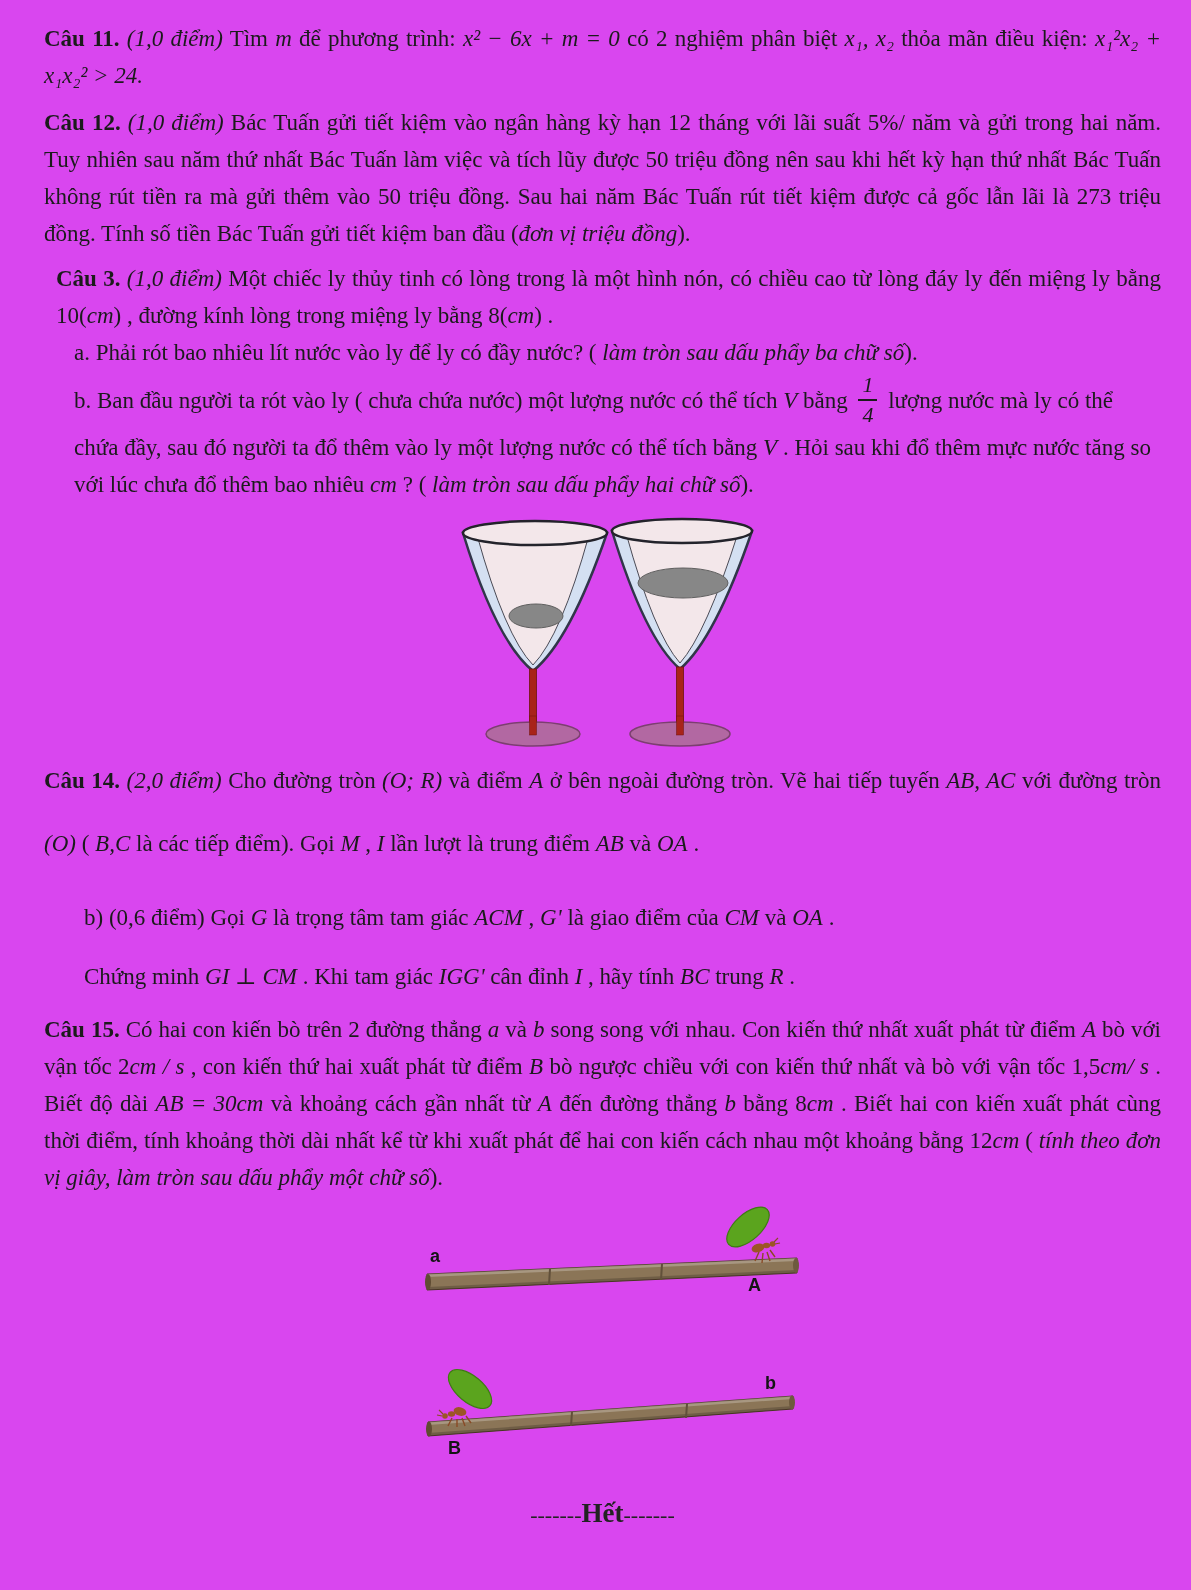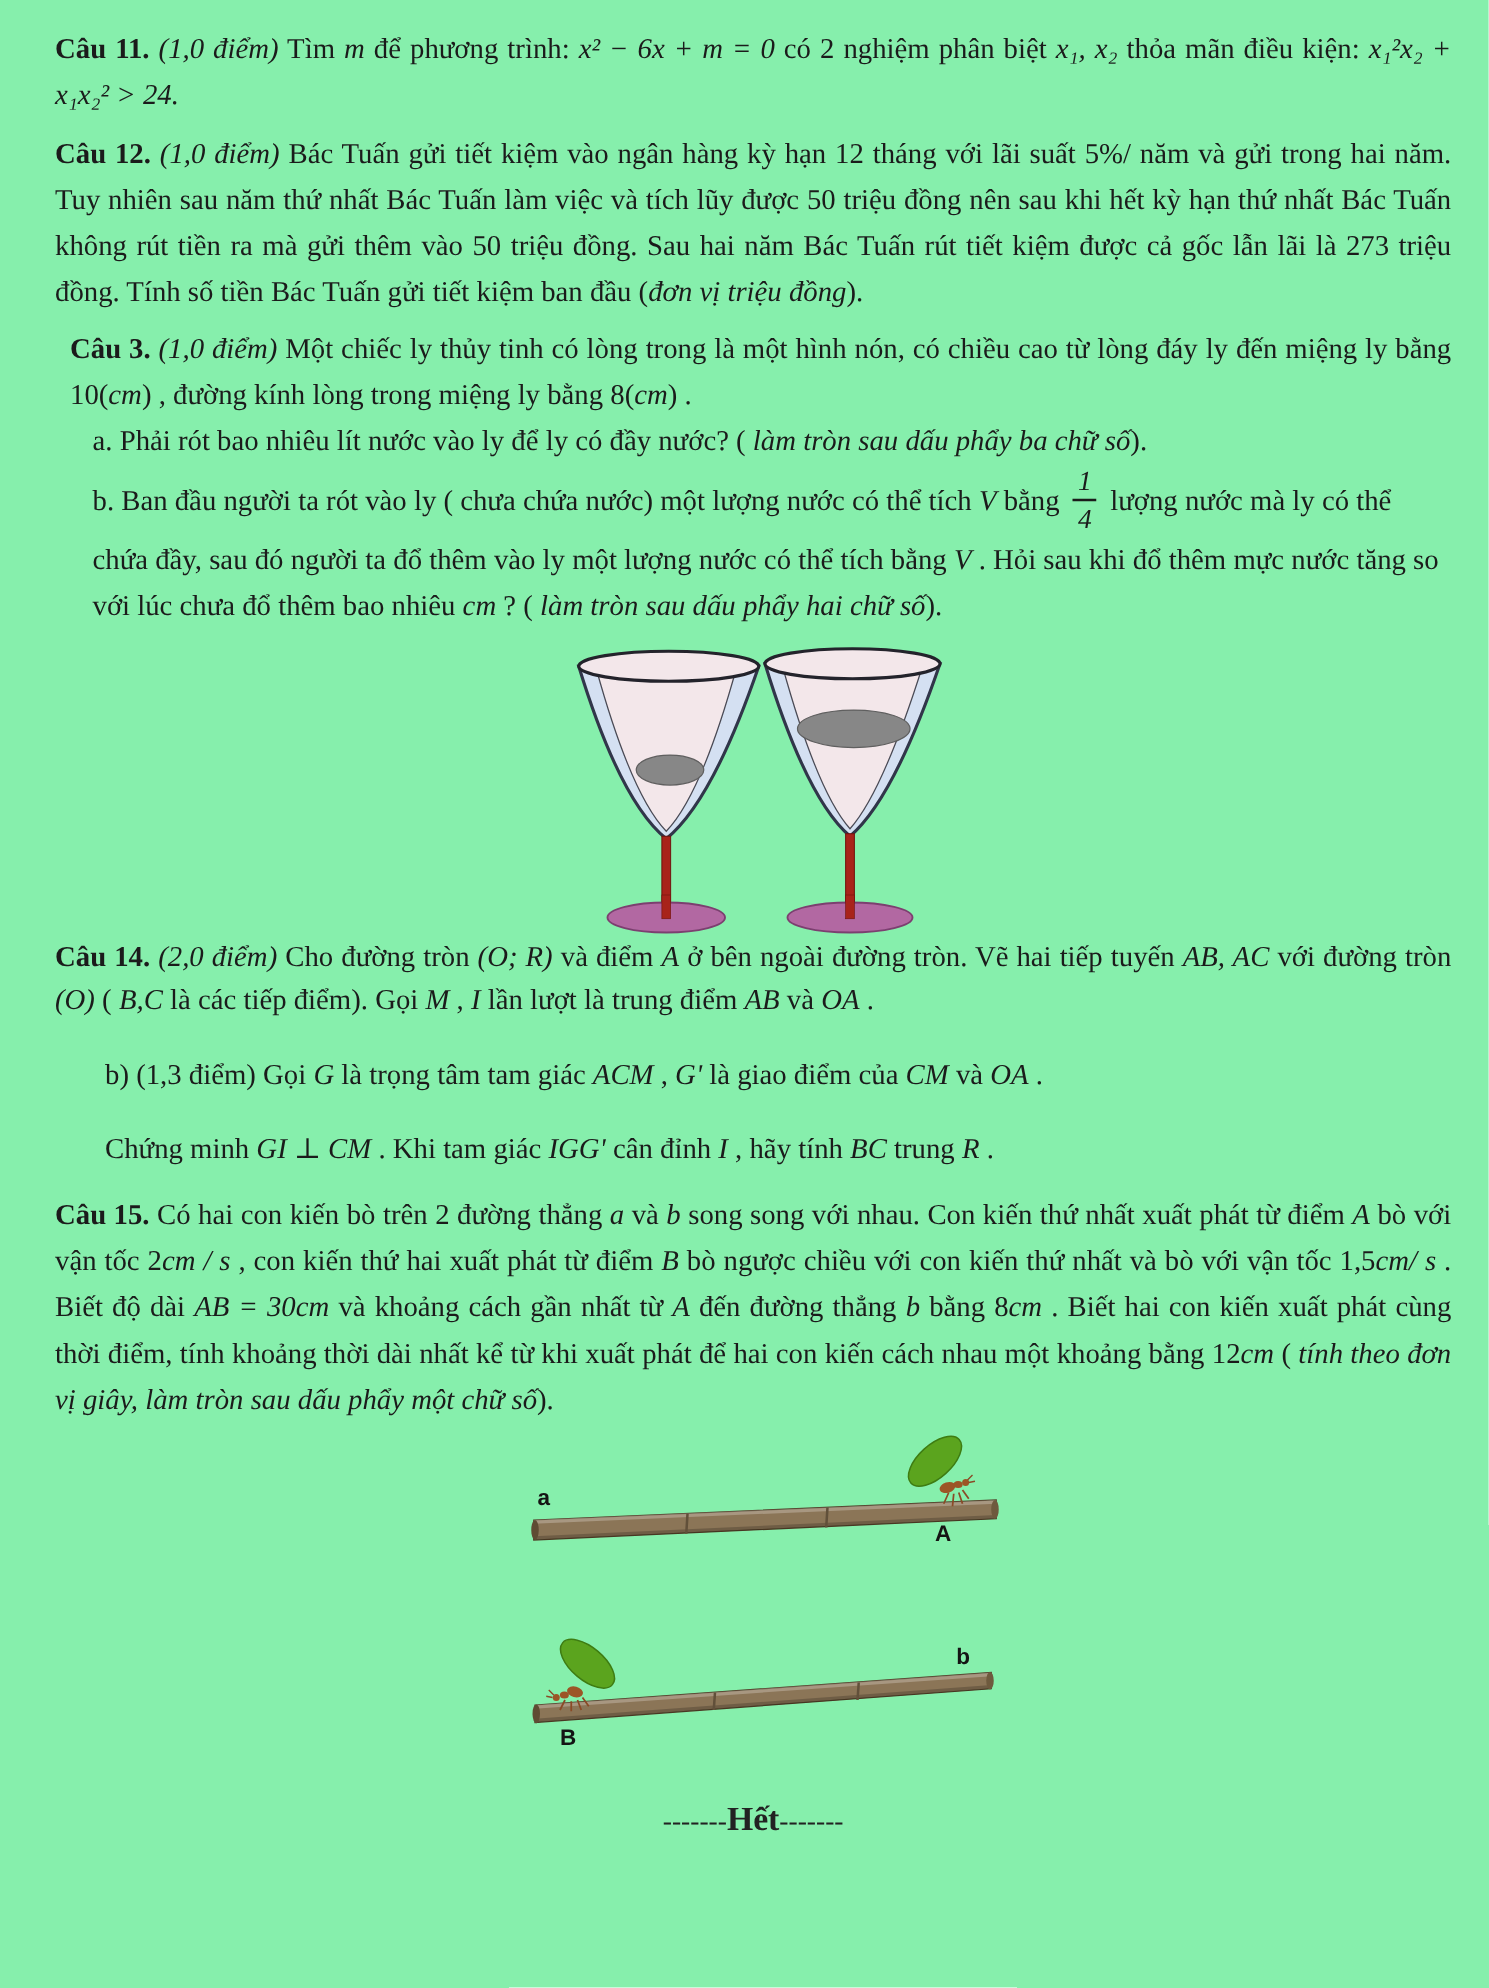"Câu 11. (1,0 điểm) Tìm" .page { background: #86efac -> #d946ef }
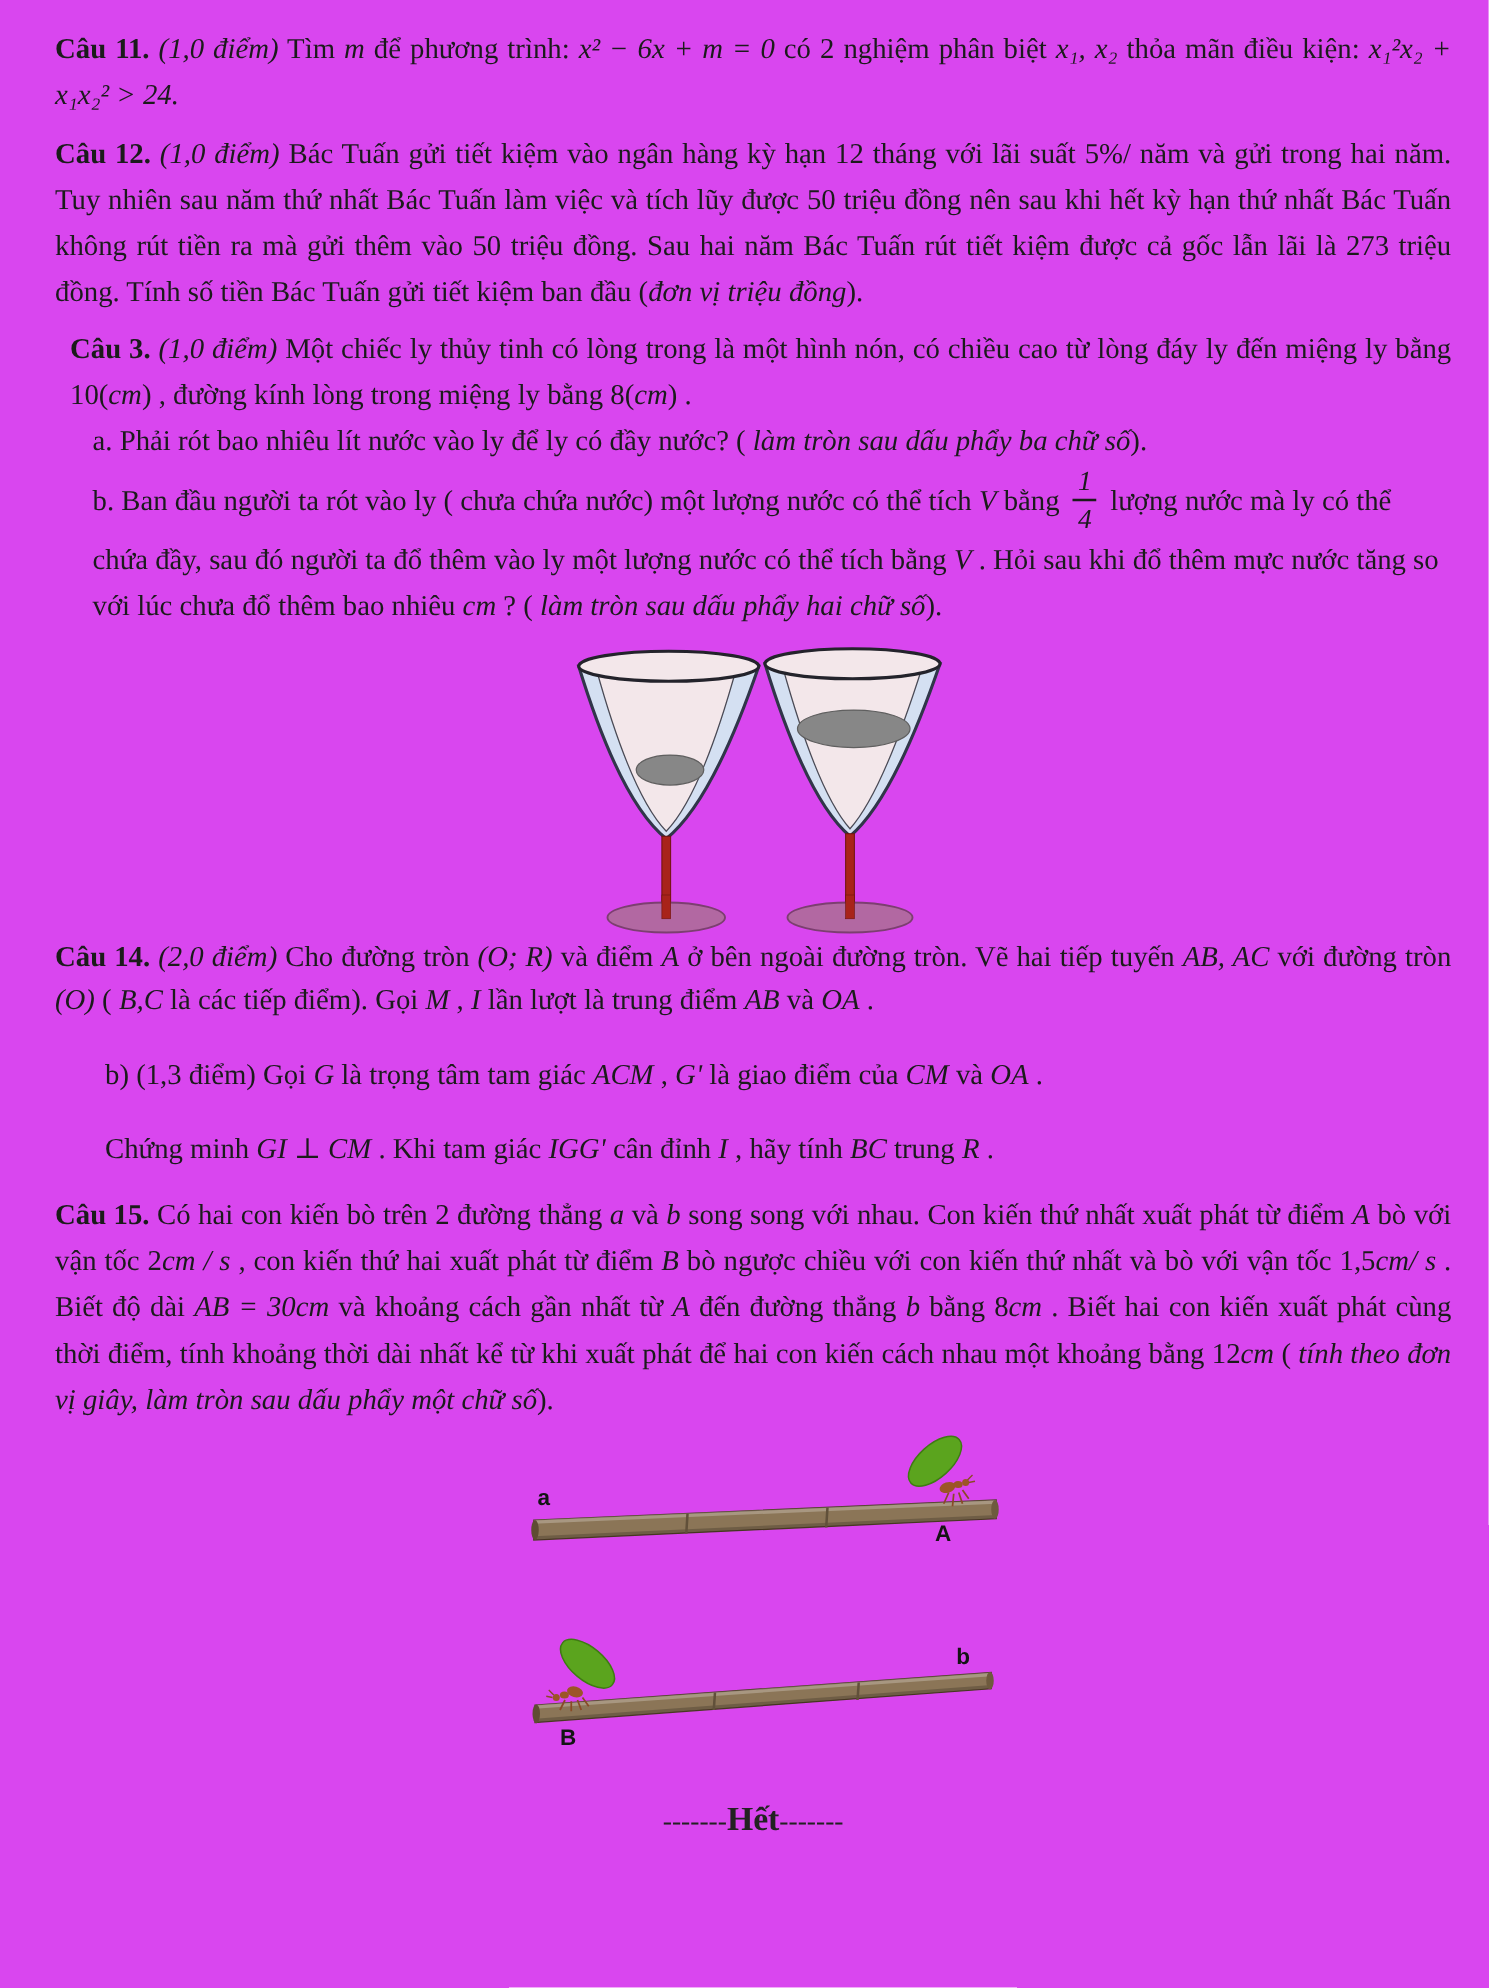"Câu 14. (2,0 điểm) Cho" .wide { line-height: 34px -> 63px }
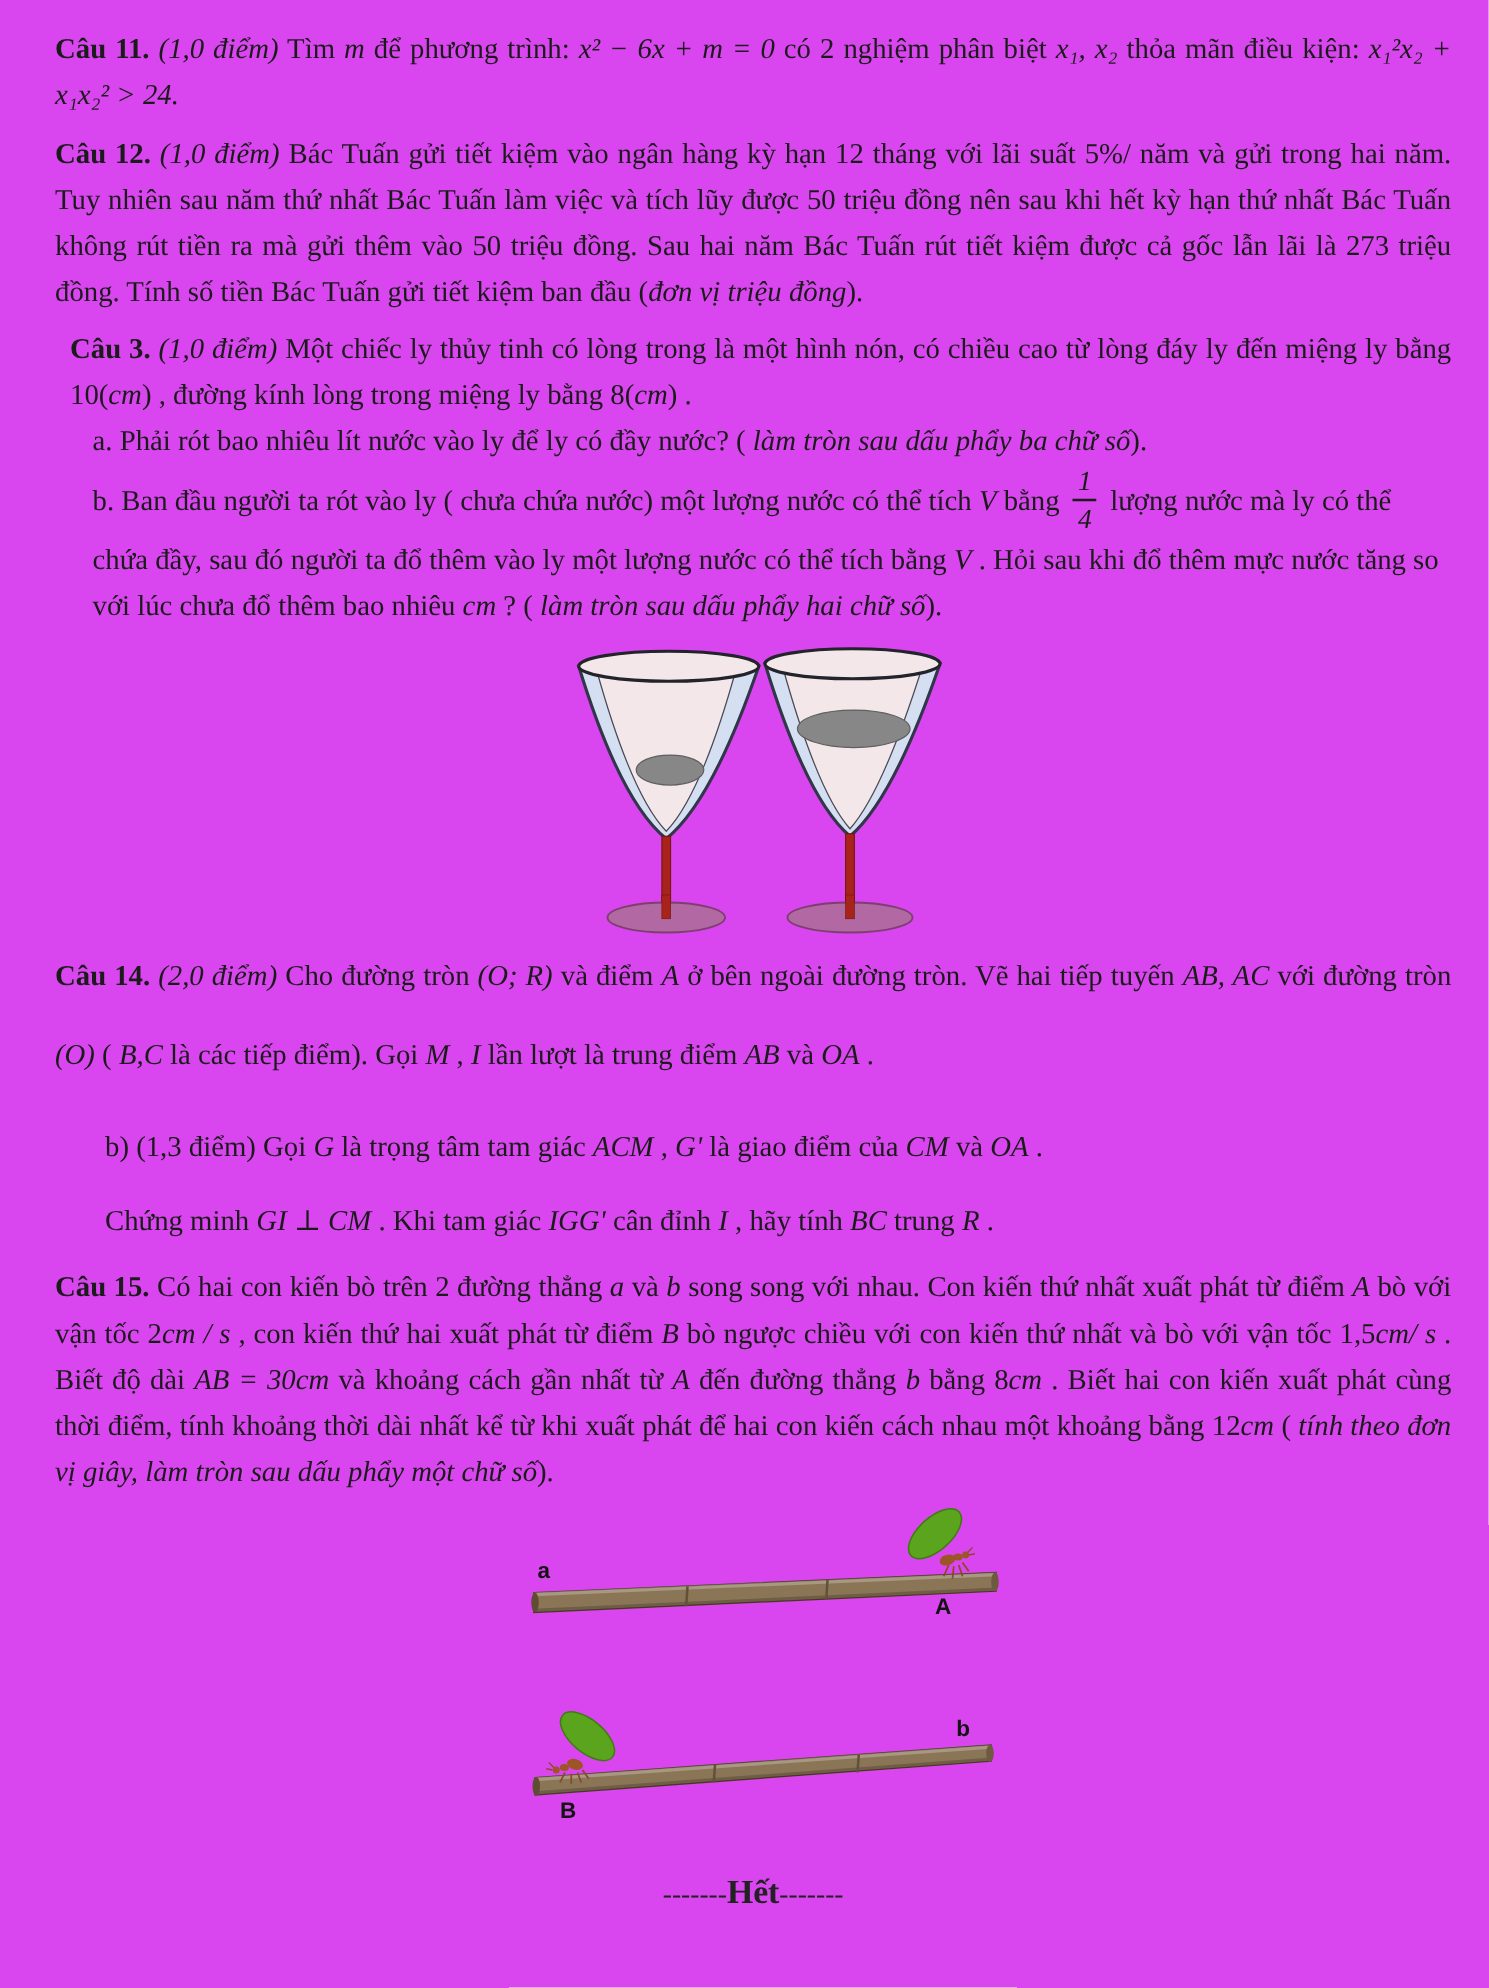"b) (1,3 điểm) Gọi" span { text: 1,3 -> 0,6 }
